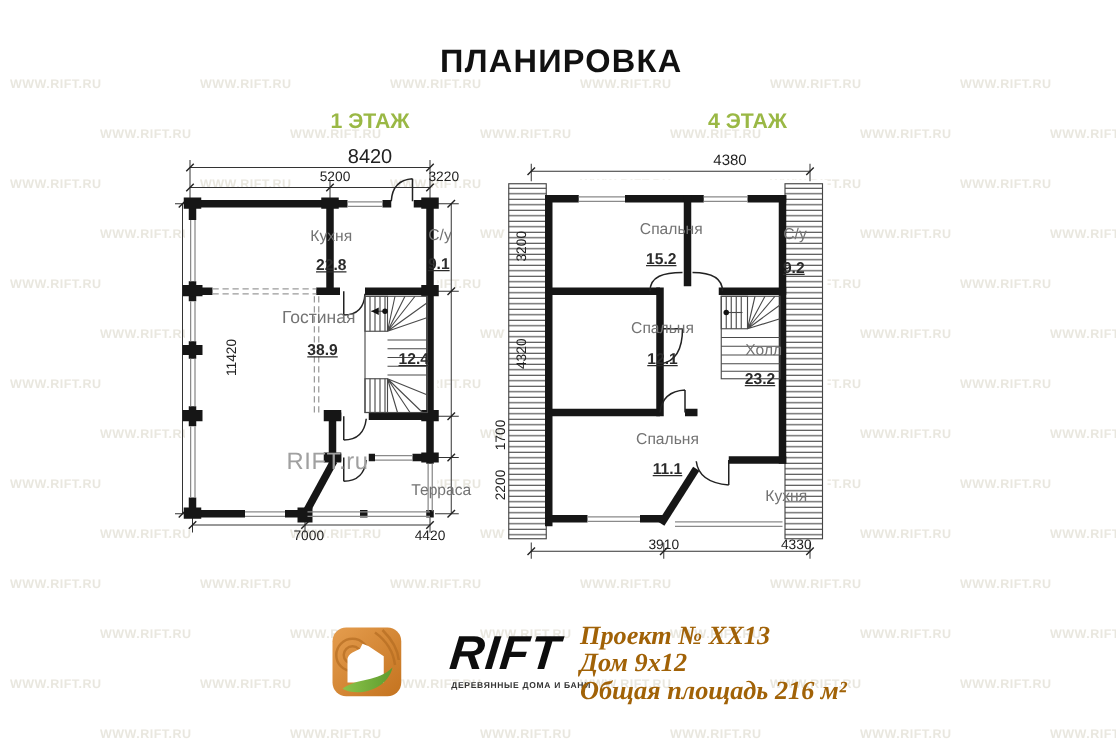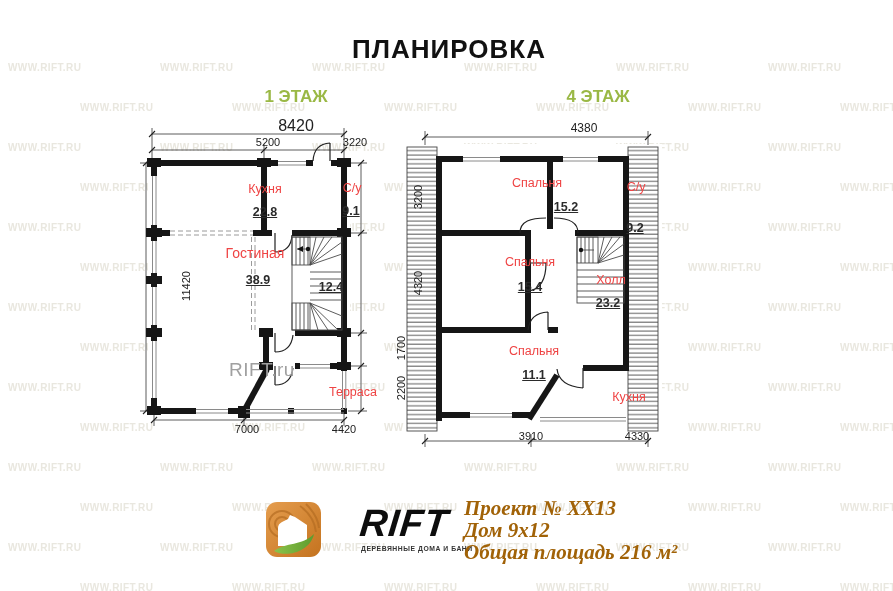"Кухня" .room { color: #ef4444 -> #737373 }
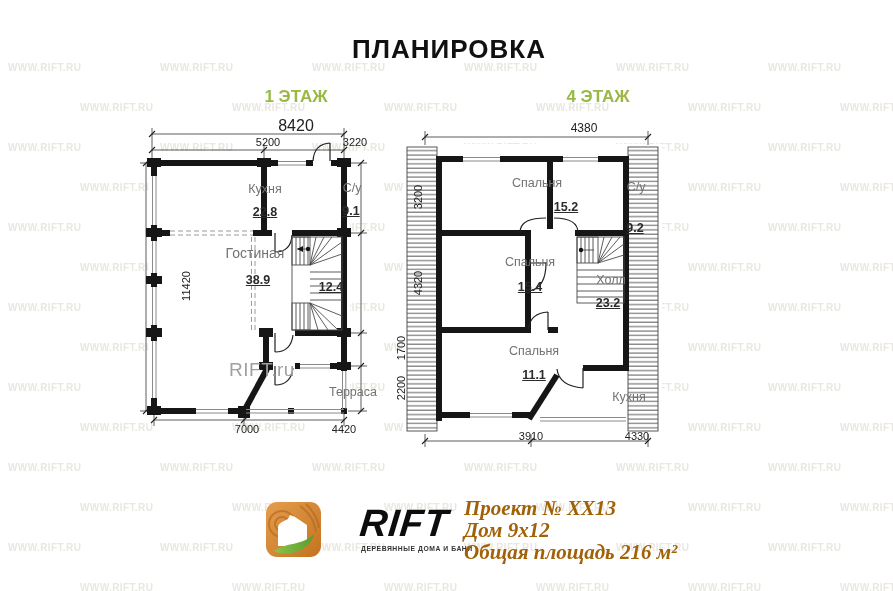"15.2" div.lbl { left: 518px -> 481px }
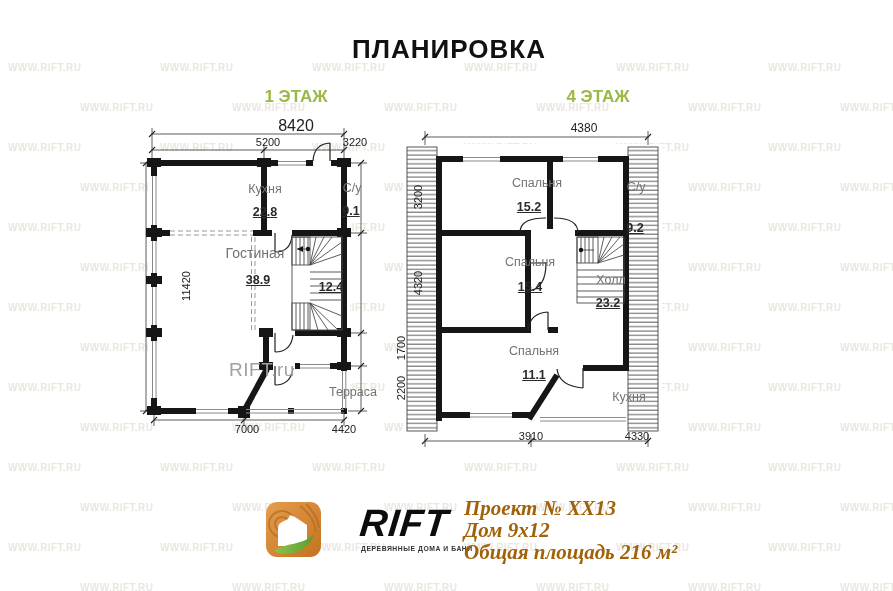"9.2" div.lbl { top: 228px -> 214px }
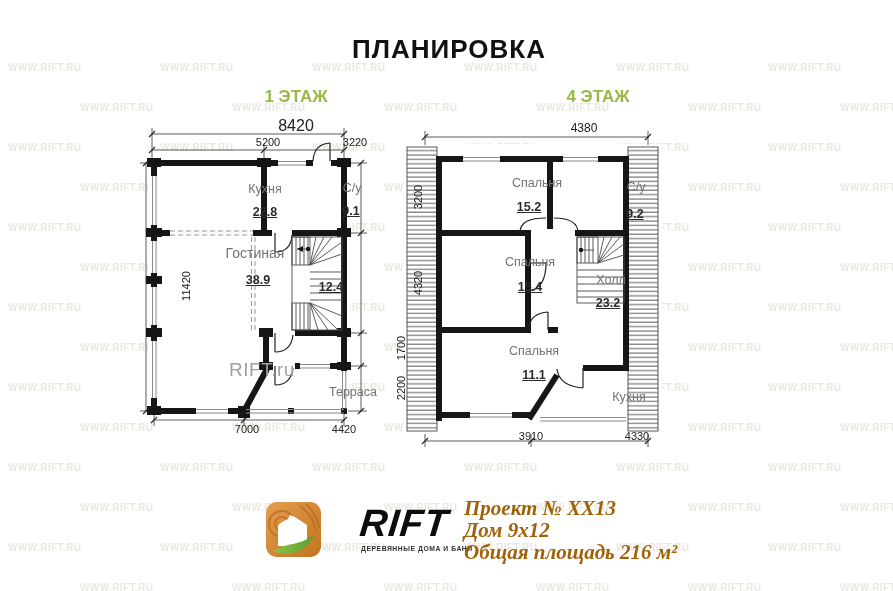"15.4" div.lbl { text: 15.4 -> 12.1 }
